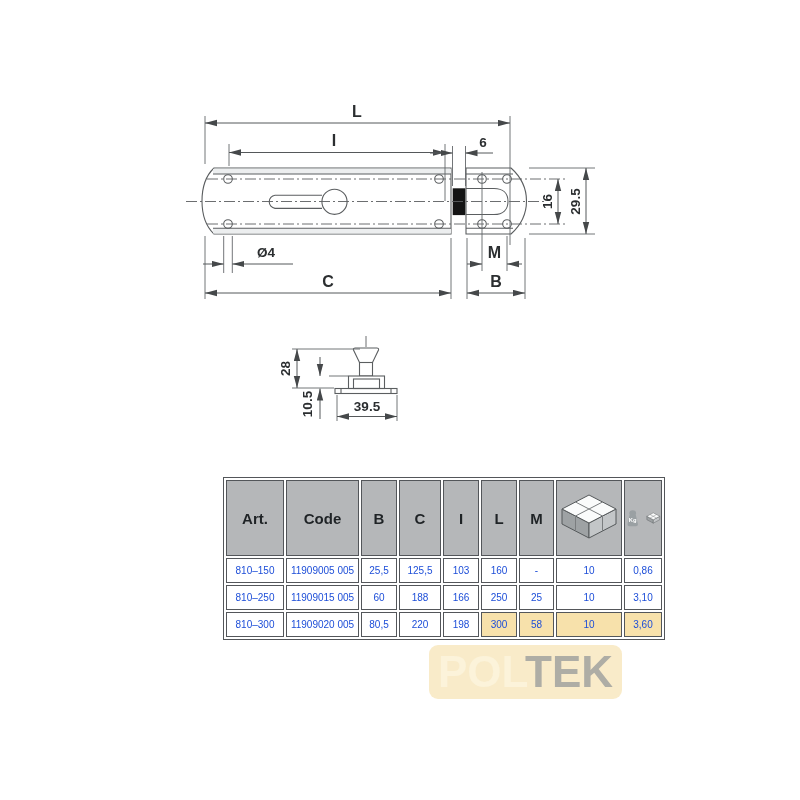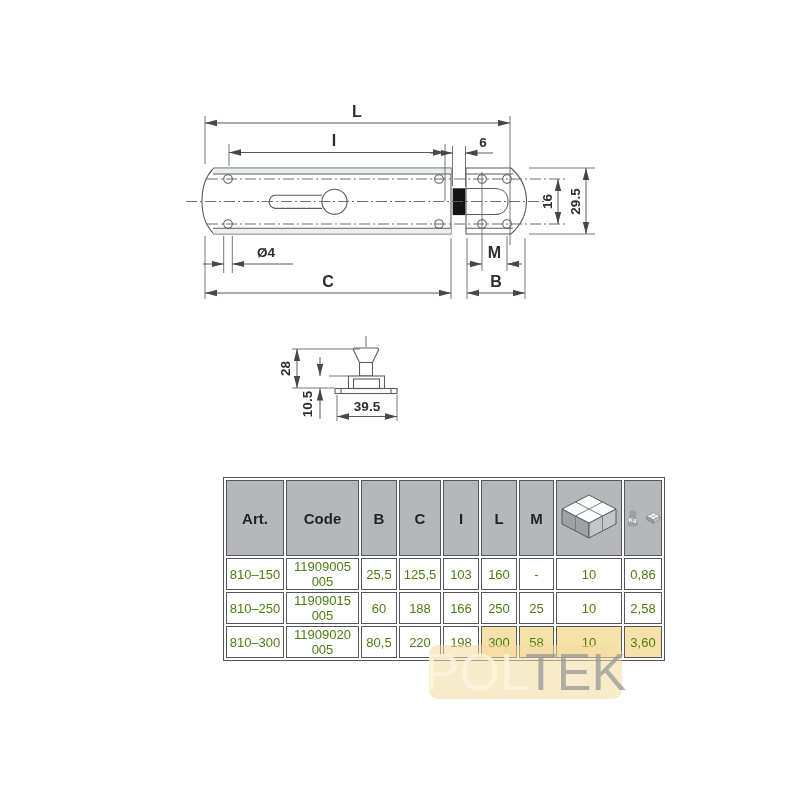"810–150" #spec-table td { color: #4d7c0f -> #1d4ed8; font-size: 13px -> 10px }
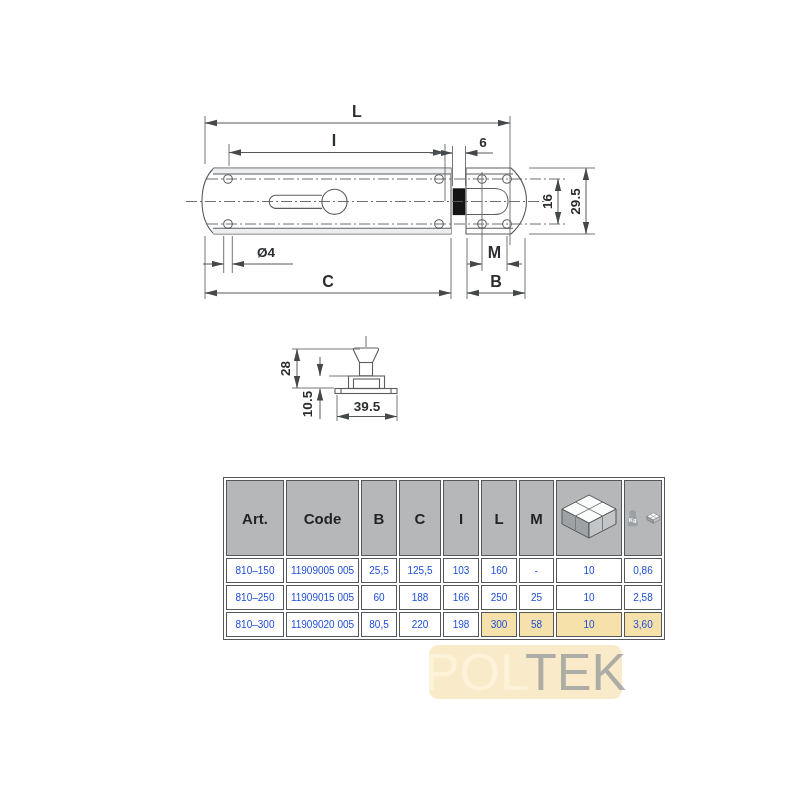"2,58" td { text: 2,58 -> 3,10 }
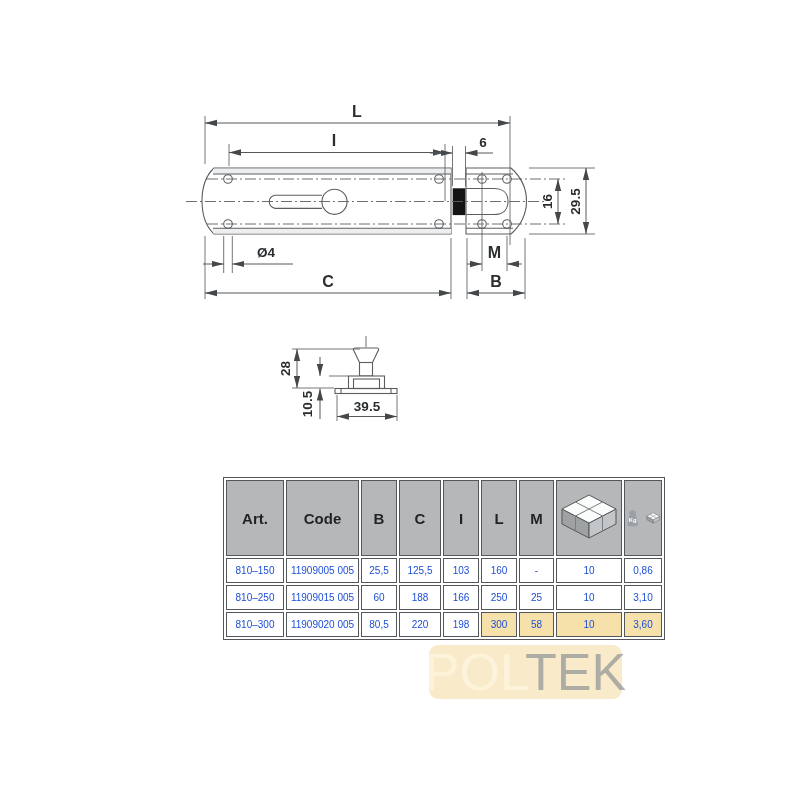"POLTEK" #watermark .wm-text { font-size: 52px -> 44px; font-weight: 400 -> 700 }
